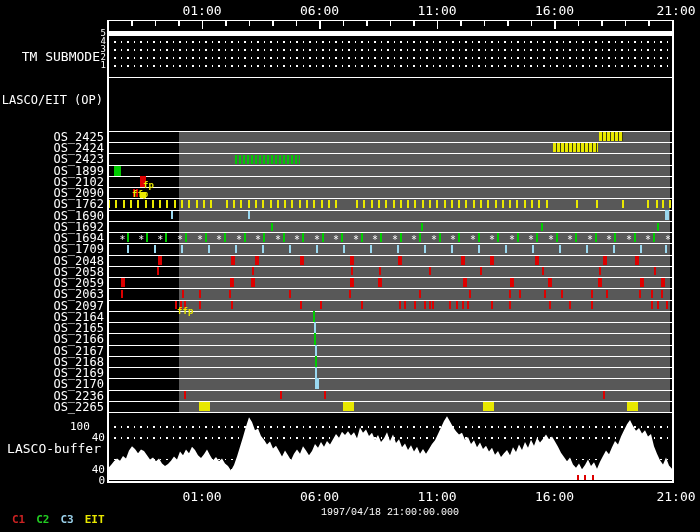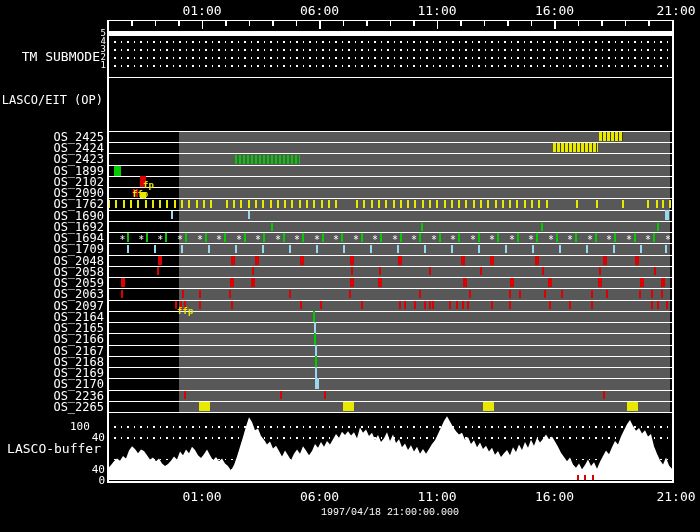"C1 C2 C3 EIT" div { html: none -> <div> <span>C1</span><span>C2</span><span>C3</span><span>EIT</span> </div> }
